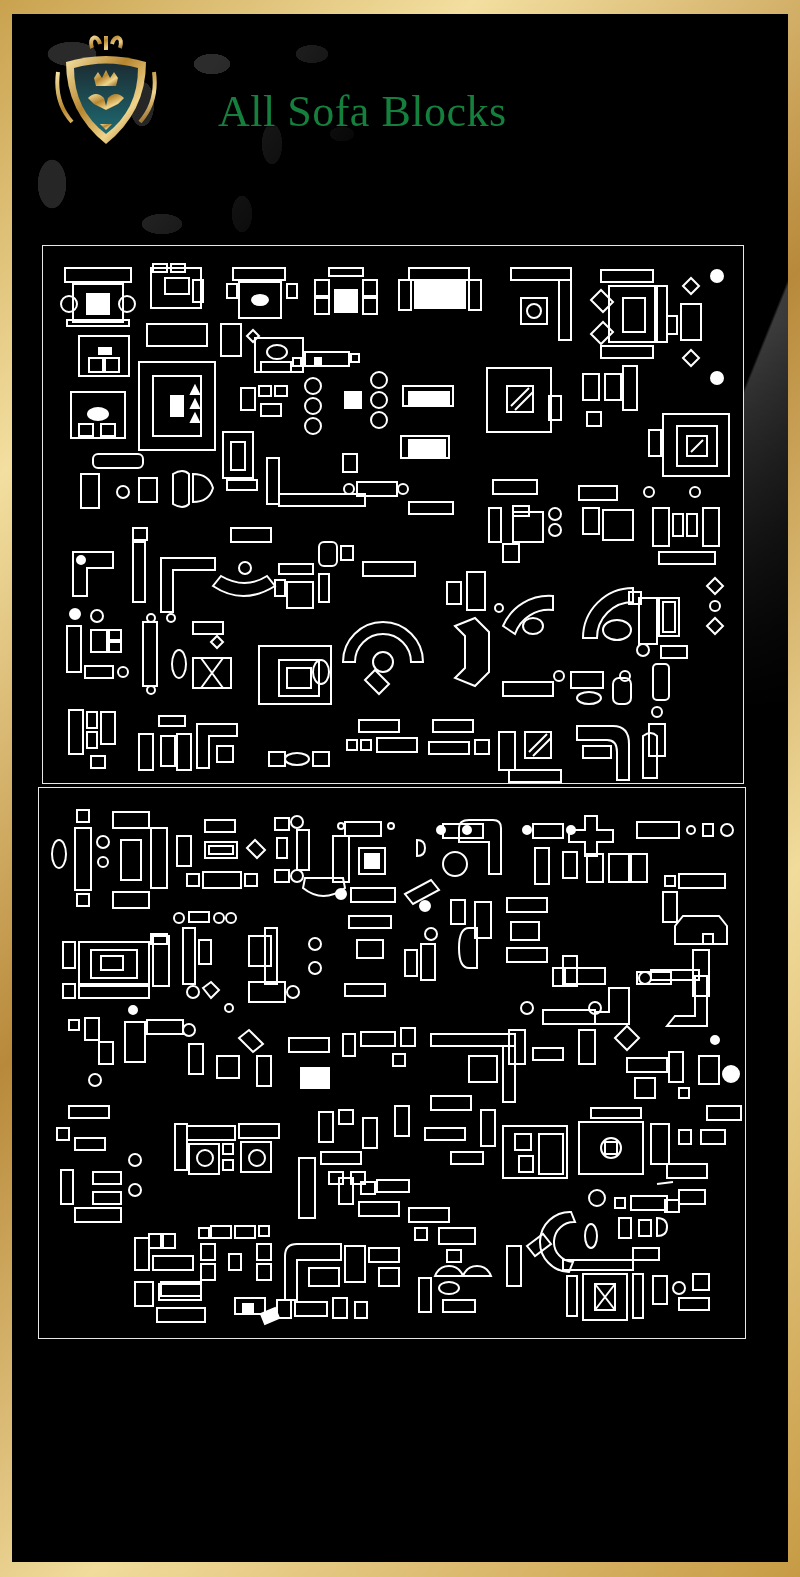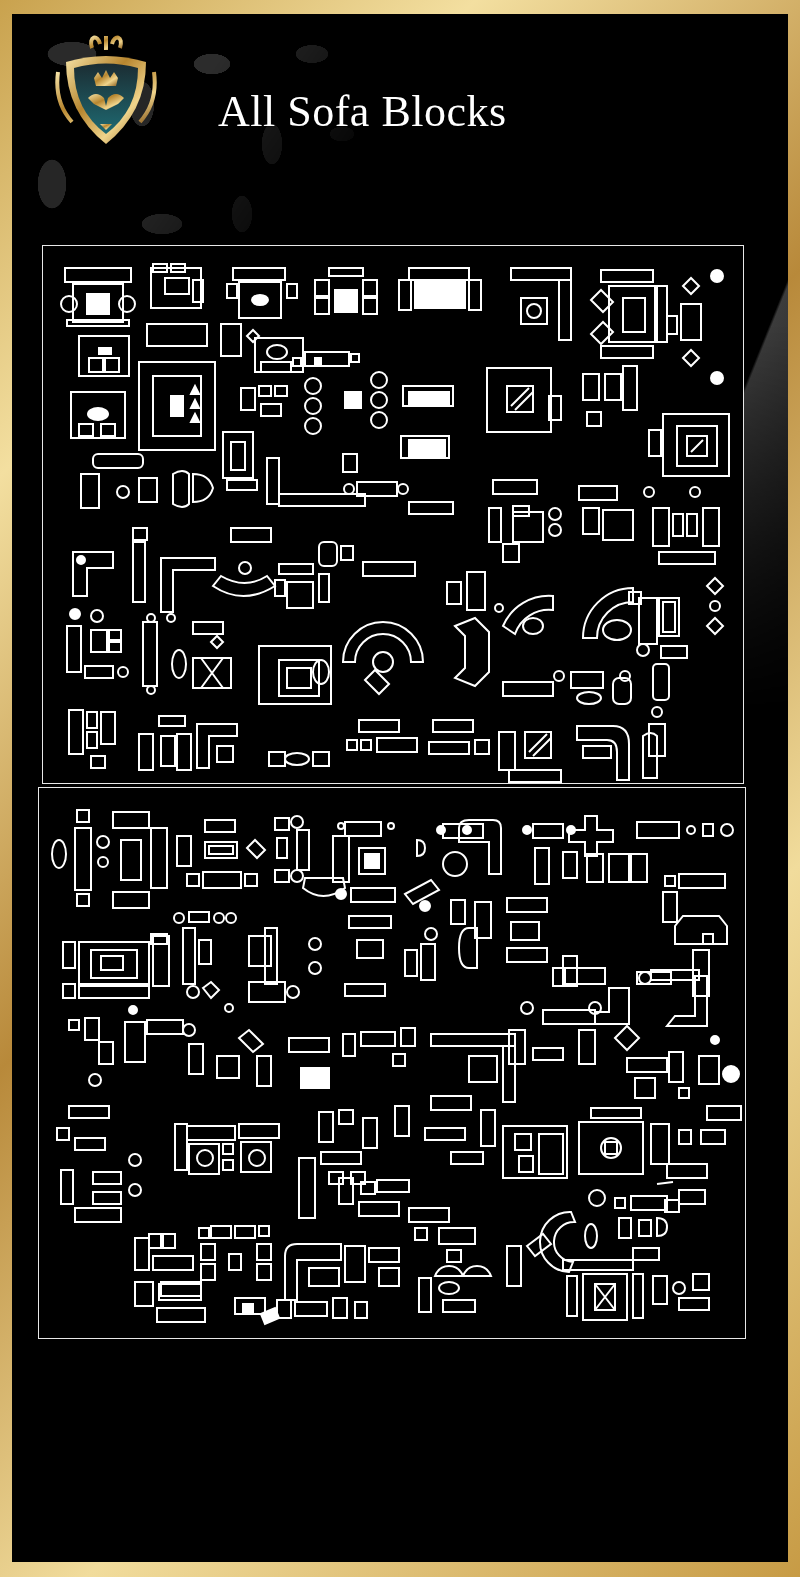"All Sofa Blocks" .title { color: #ffffff -> #15803d }
